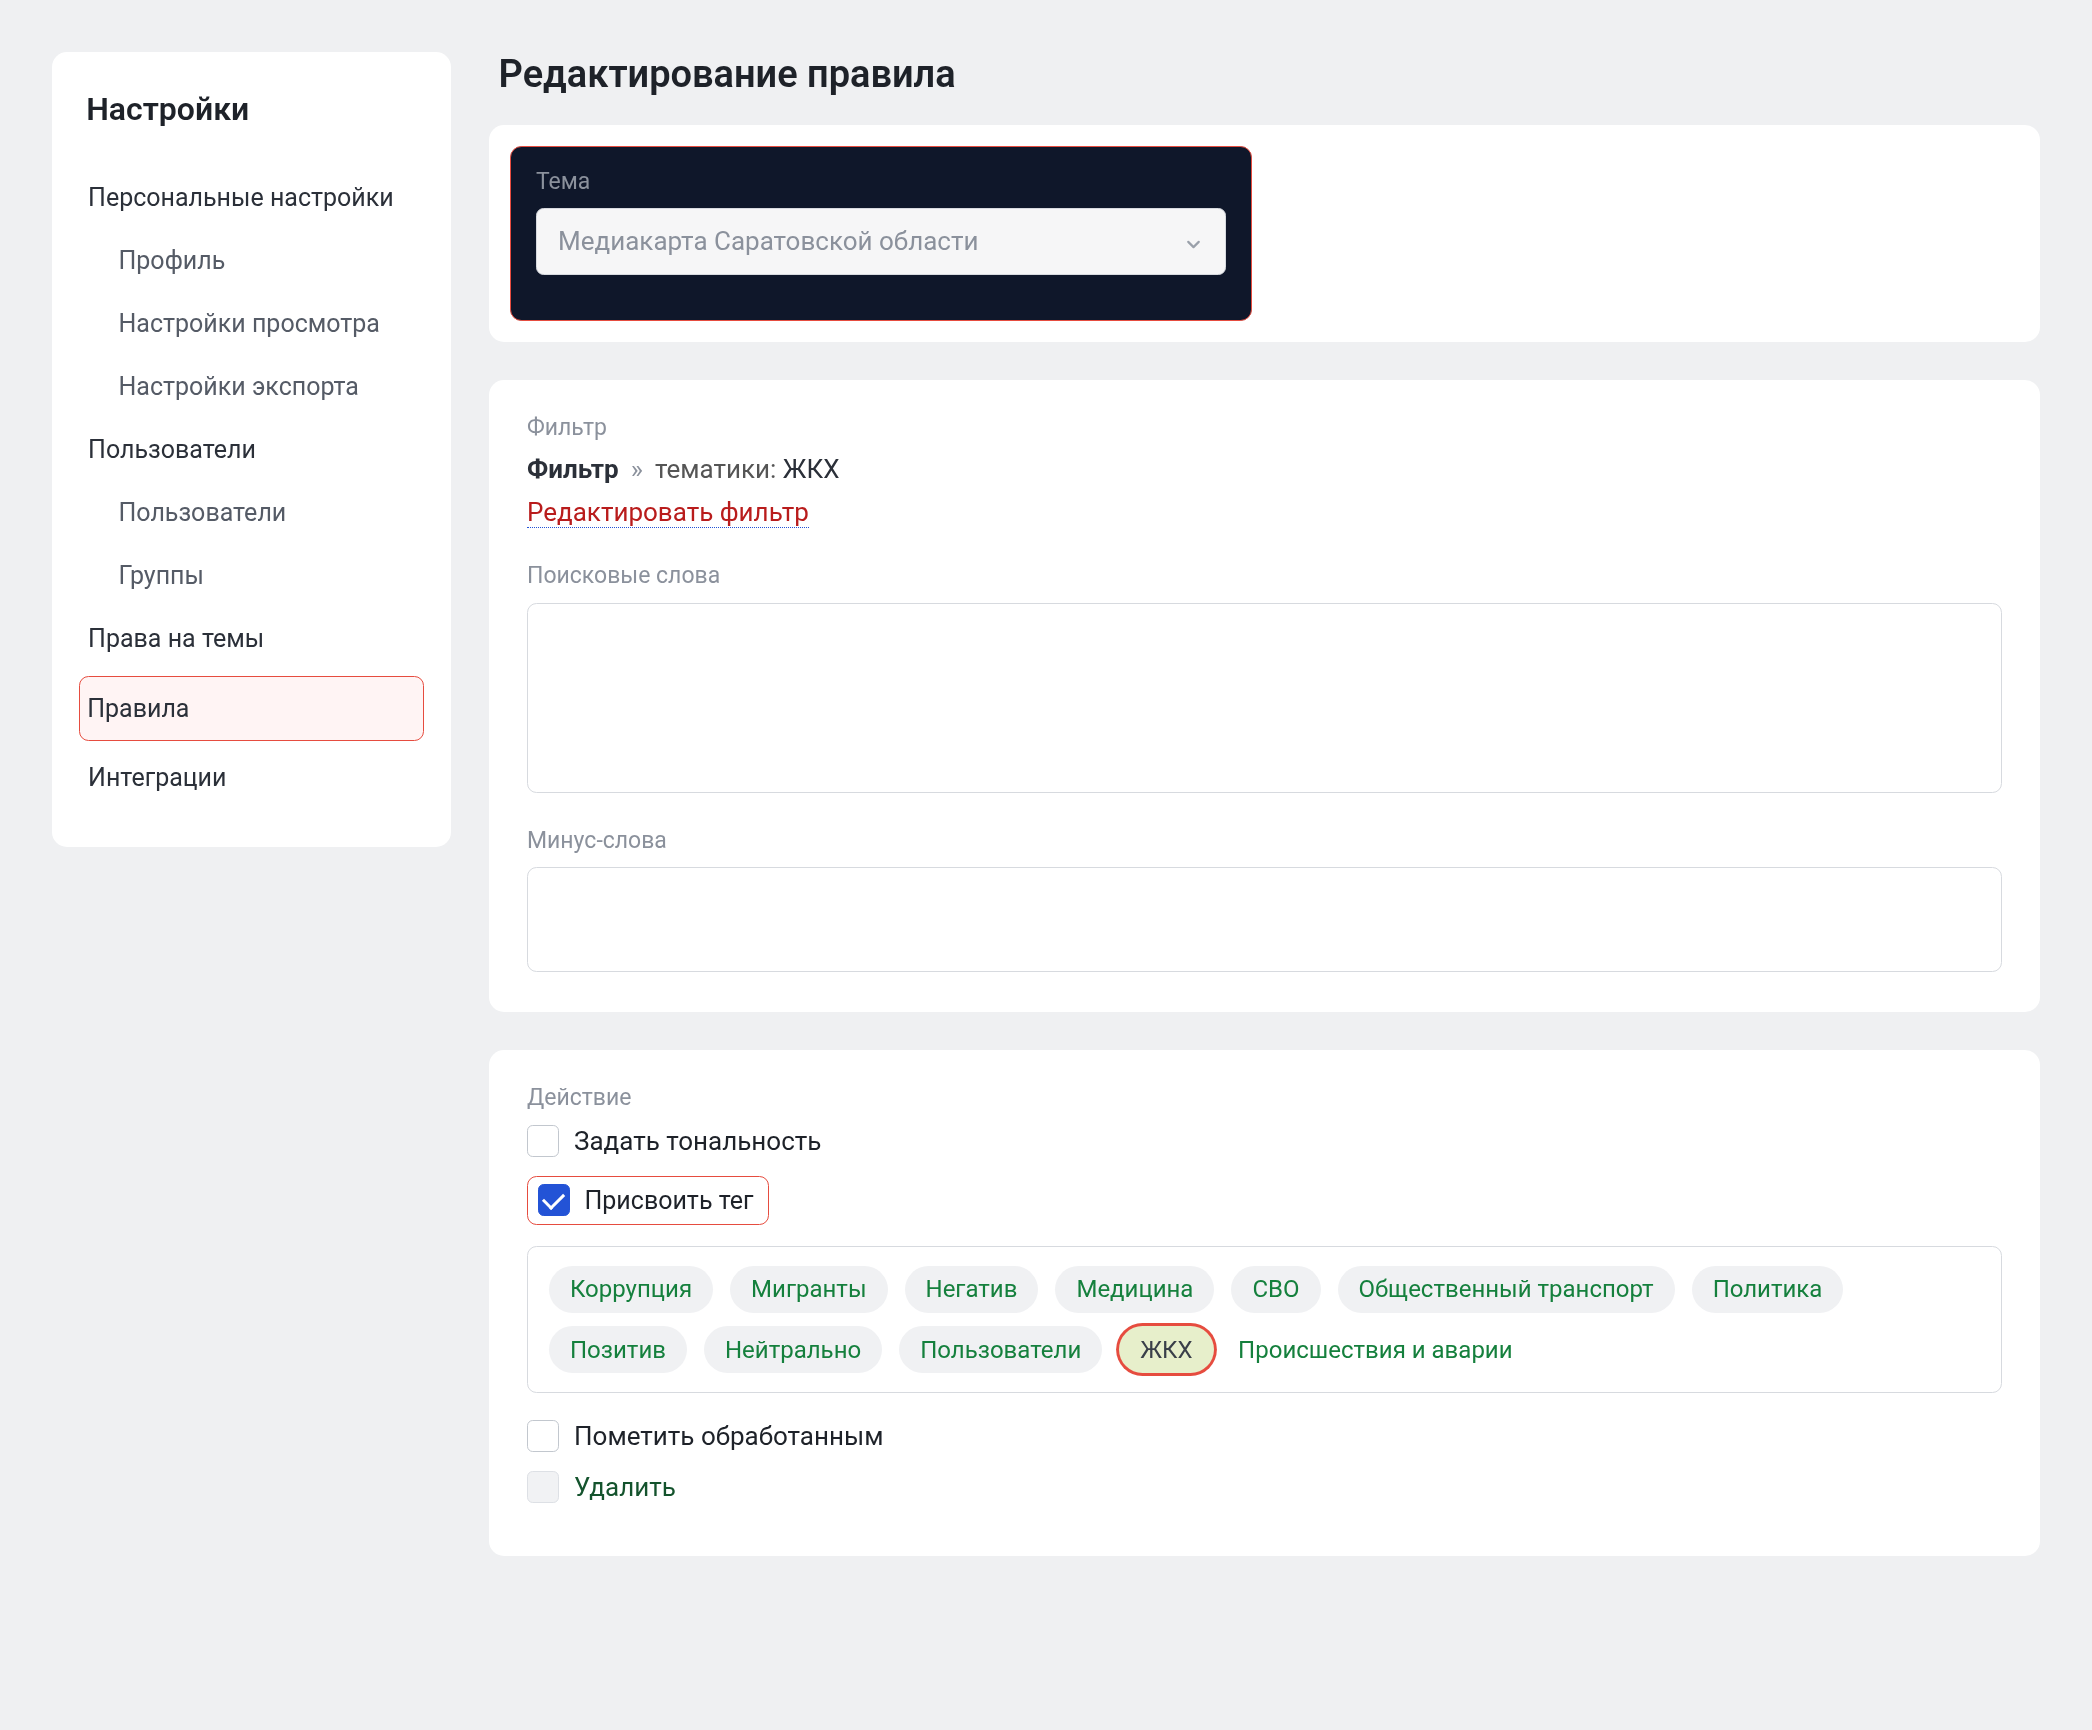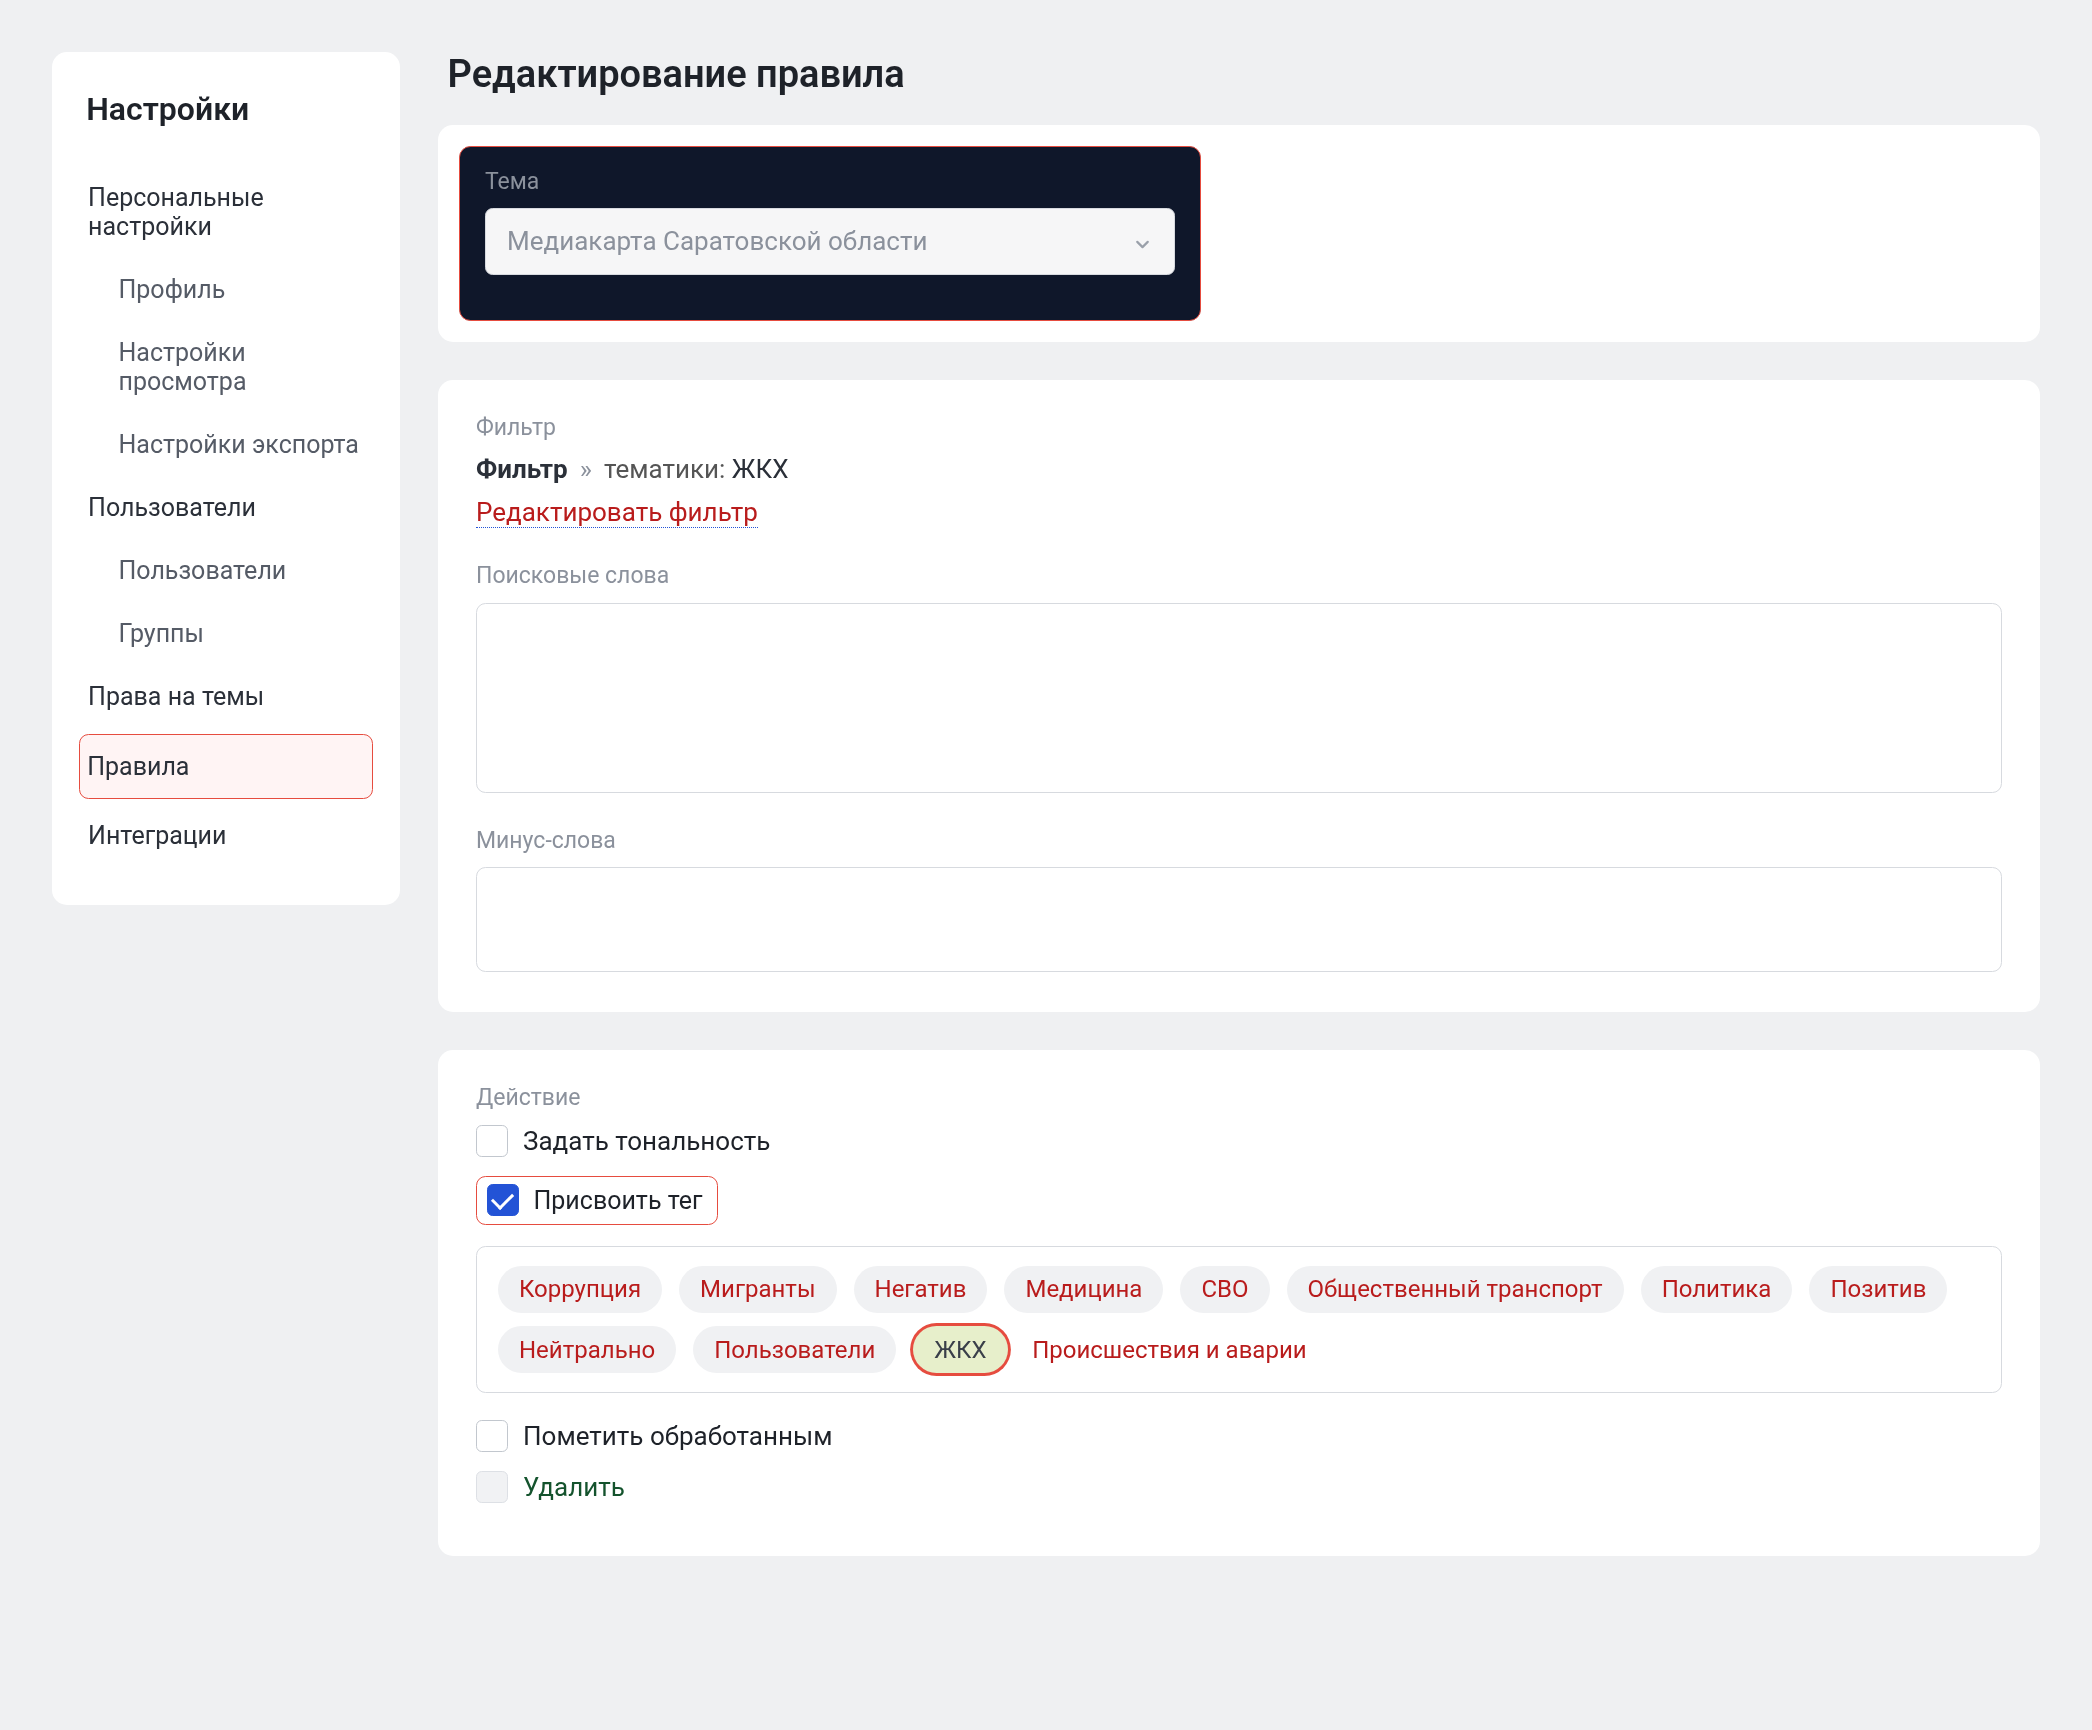"Настройки" .sidebar { width: 348px -> 399px }
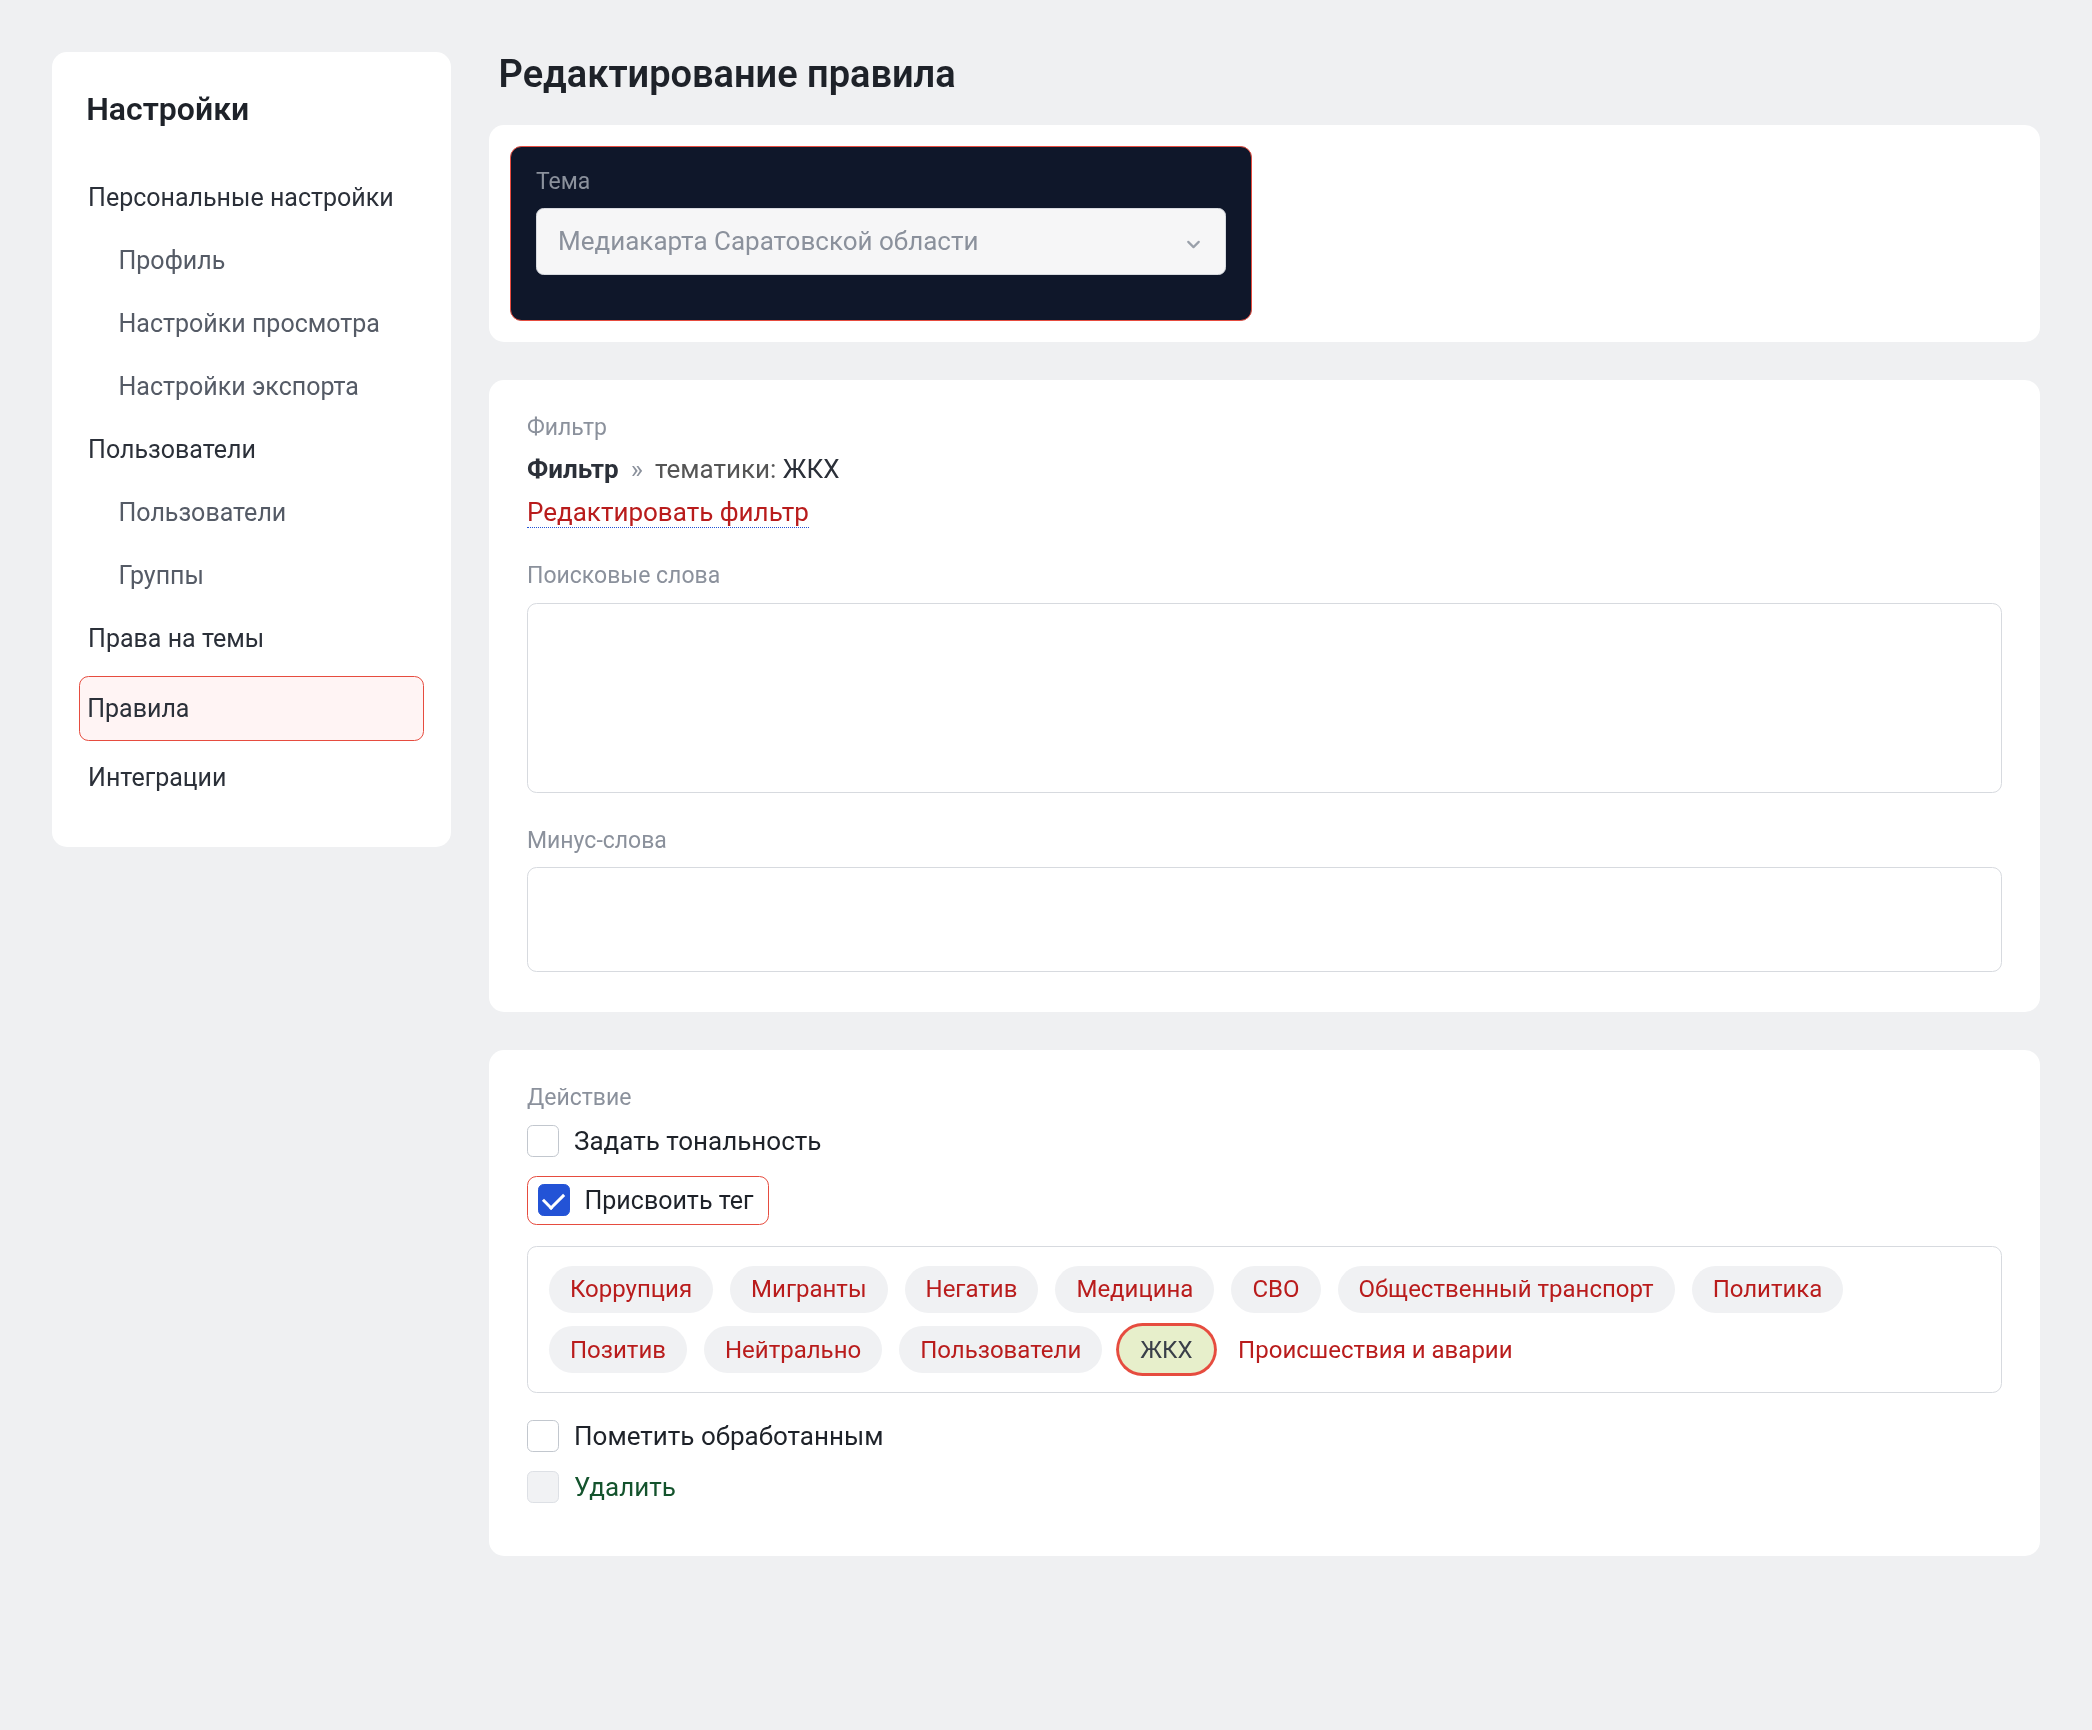"Коррупция" .tag { color: #b91c1c -> #15803d }
